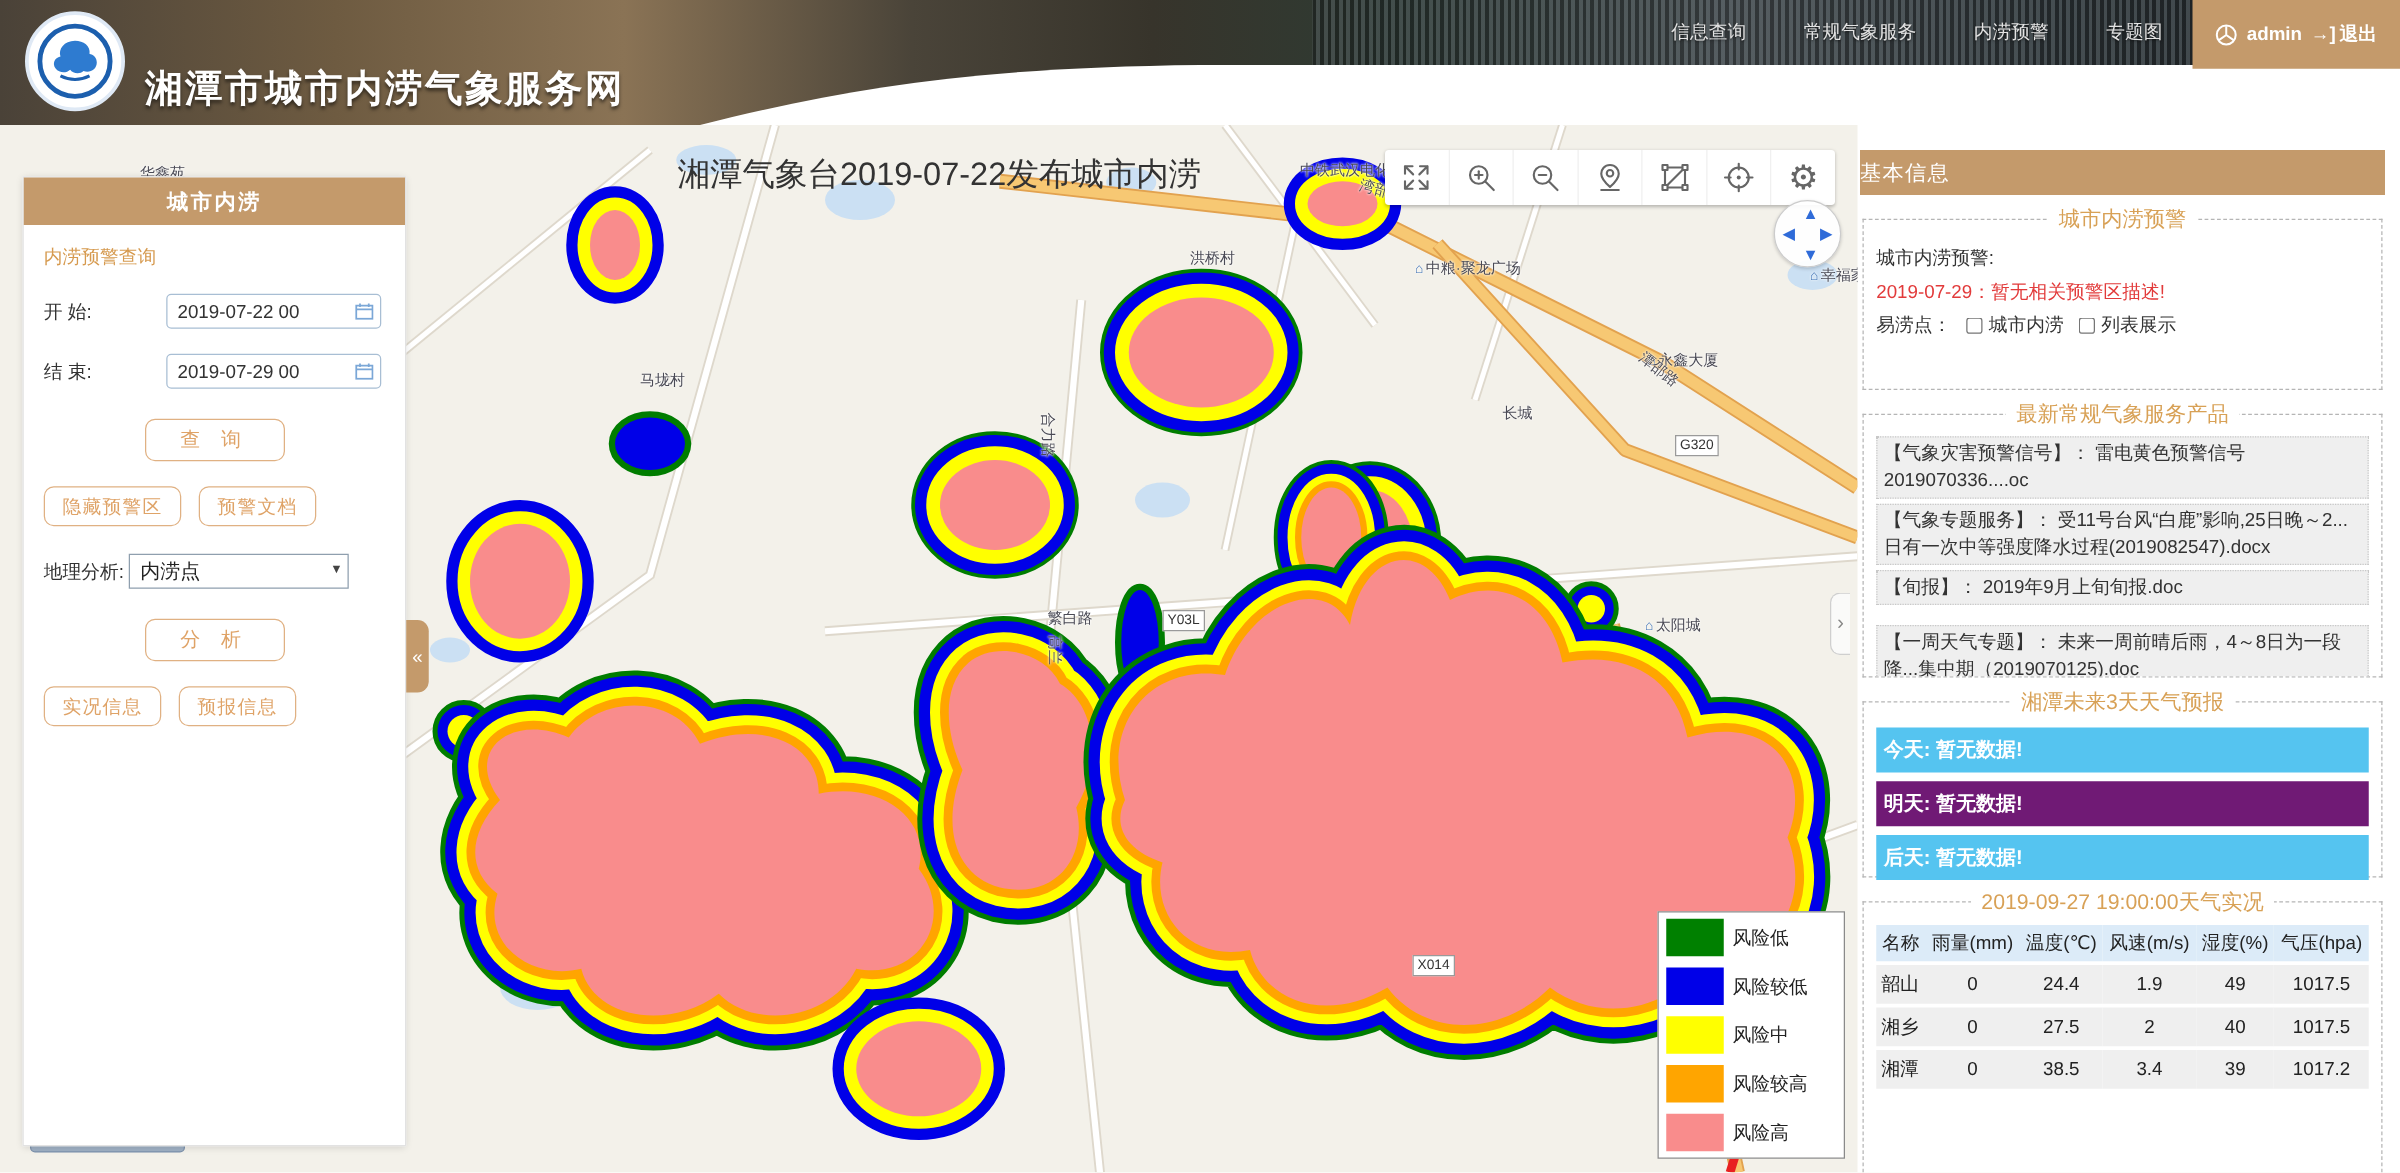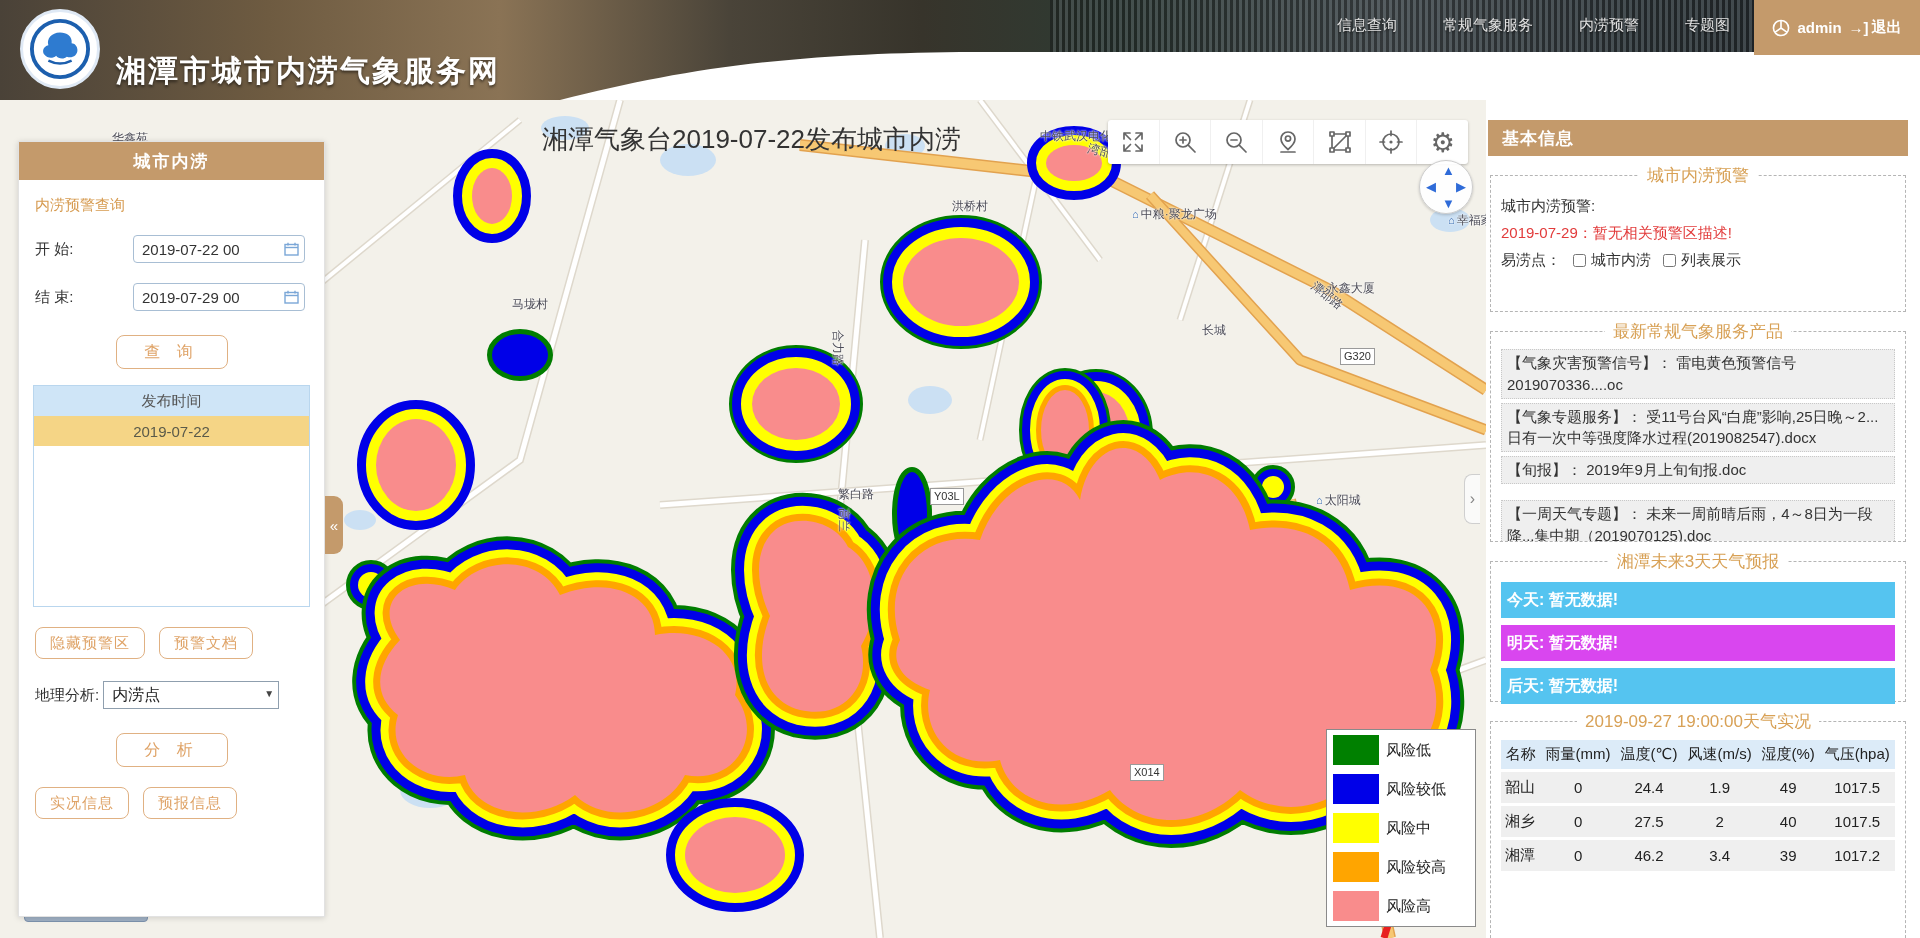"基本信息" .rp-header { font-weight: bold -> normal; padding-left: 14px -> 0 }
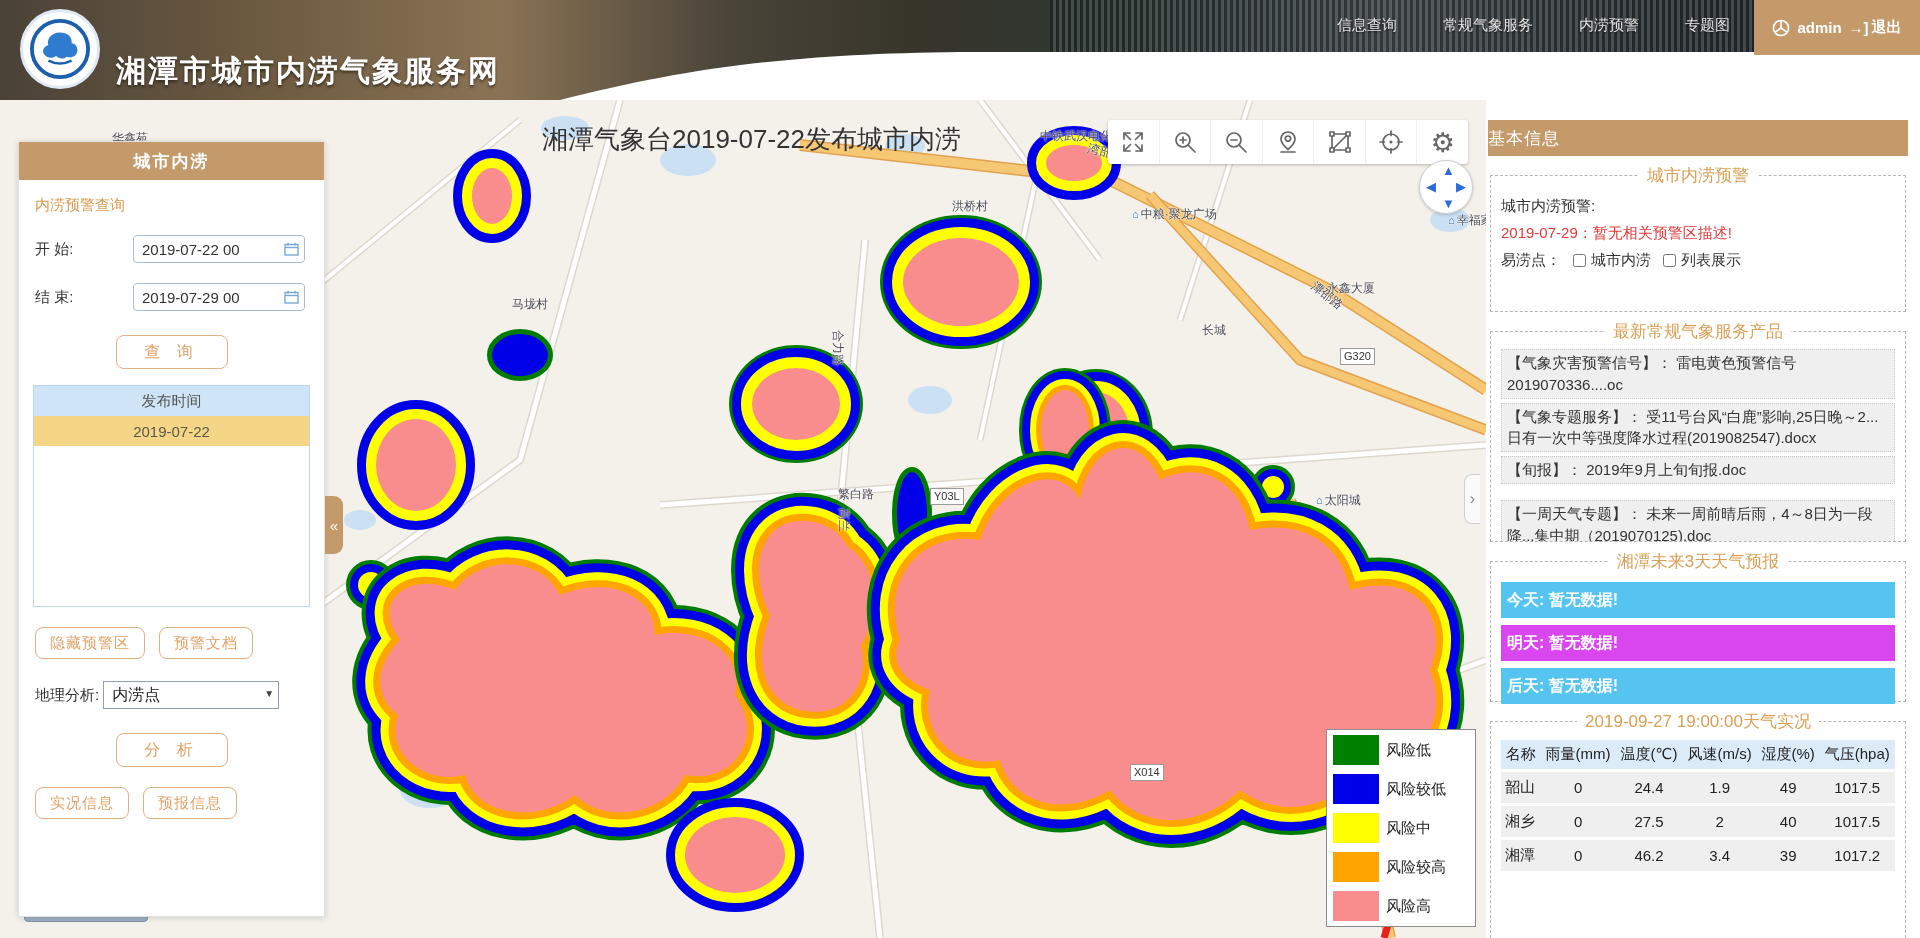"发布时间" div.lp-table { html: <div> <div>发布时间</div> <div> <div>2019-07-22</div> </div> <div></div> </div> -> none }
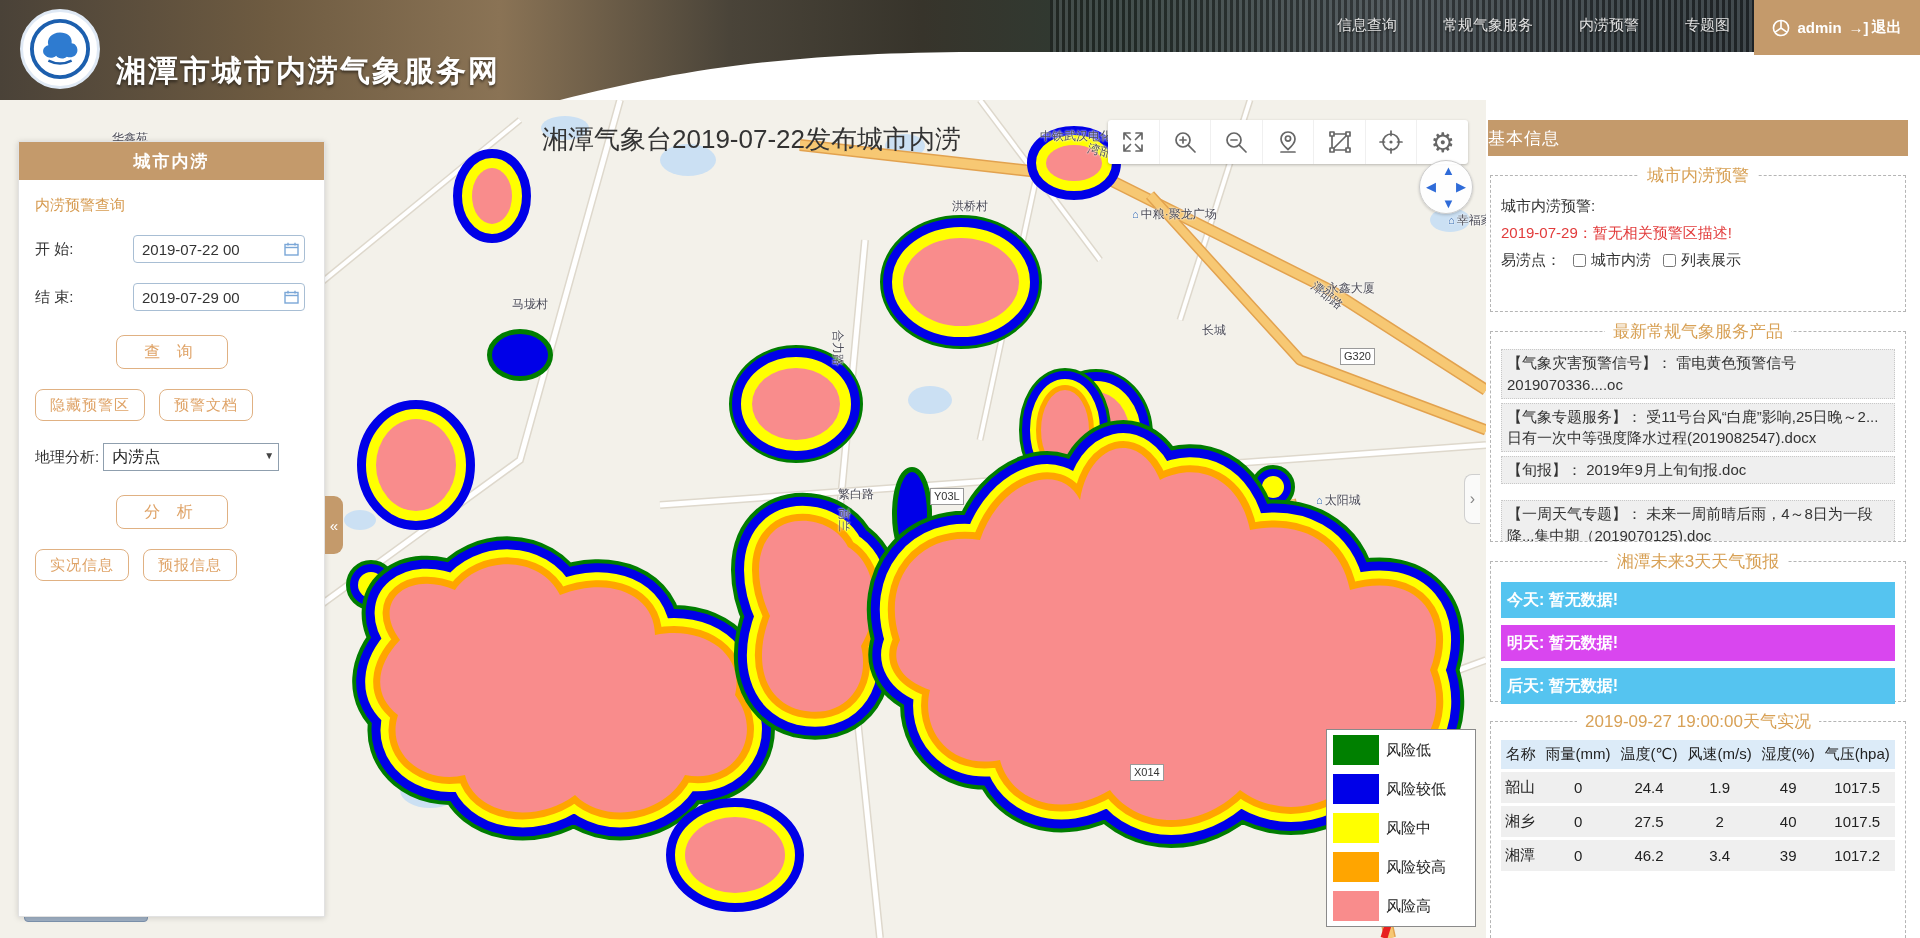"明天: 暂无数据!" div.fc-bar { background: #d946ef -> #701a75 }
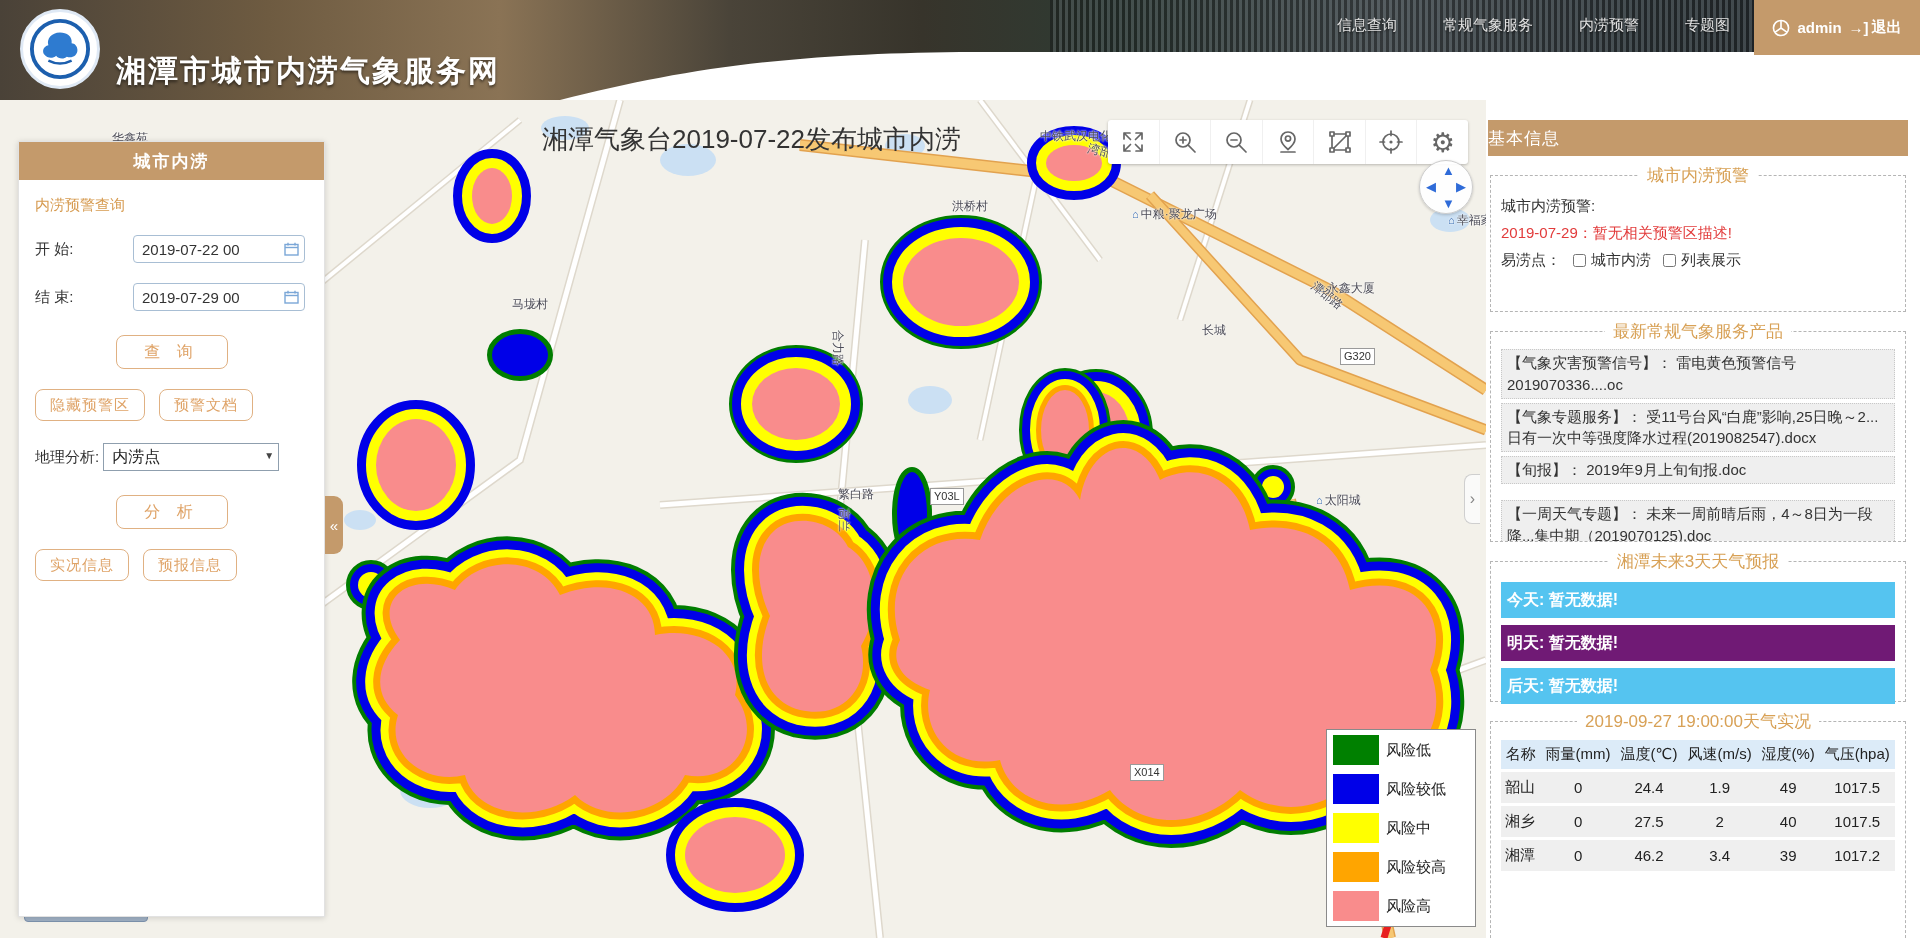"46.2" td { text: 46.2 -> 38.5 }
